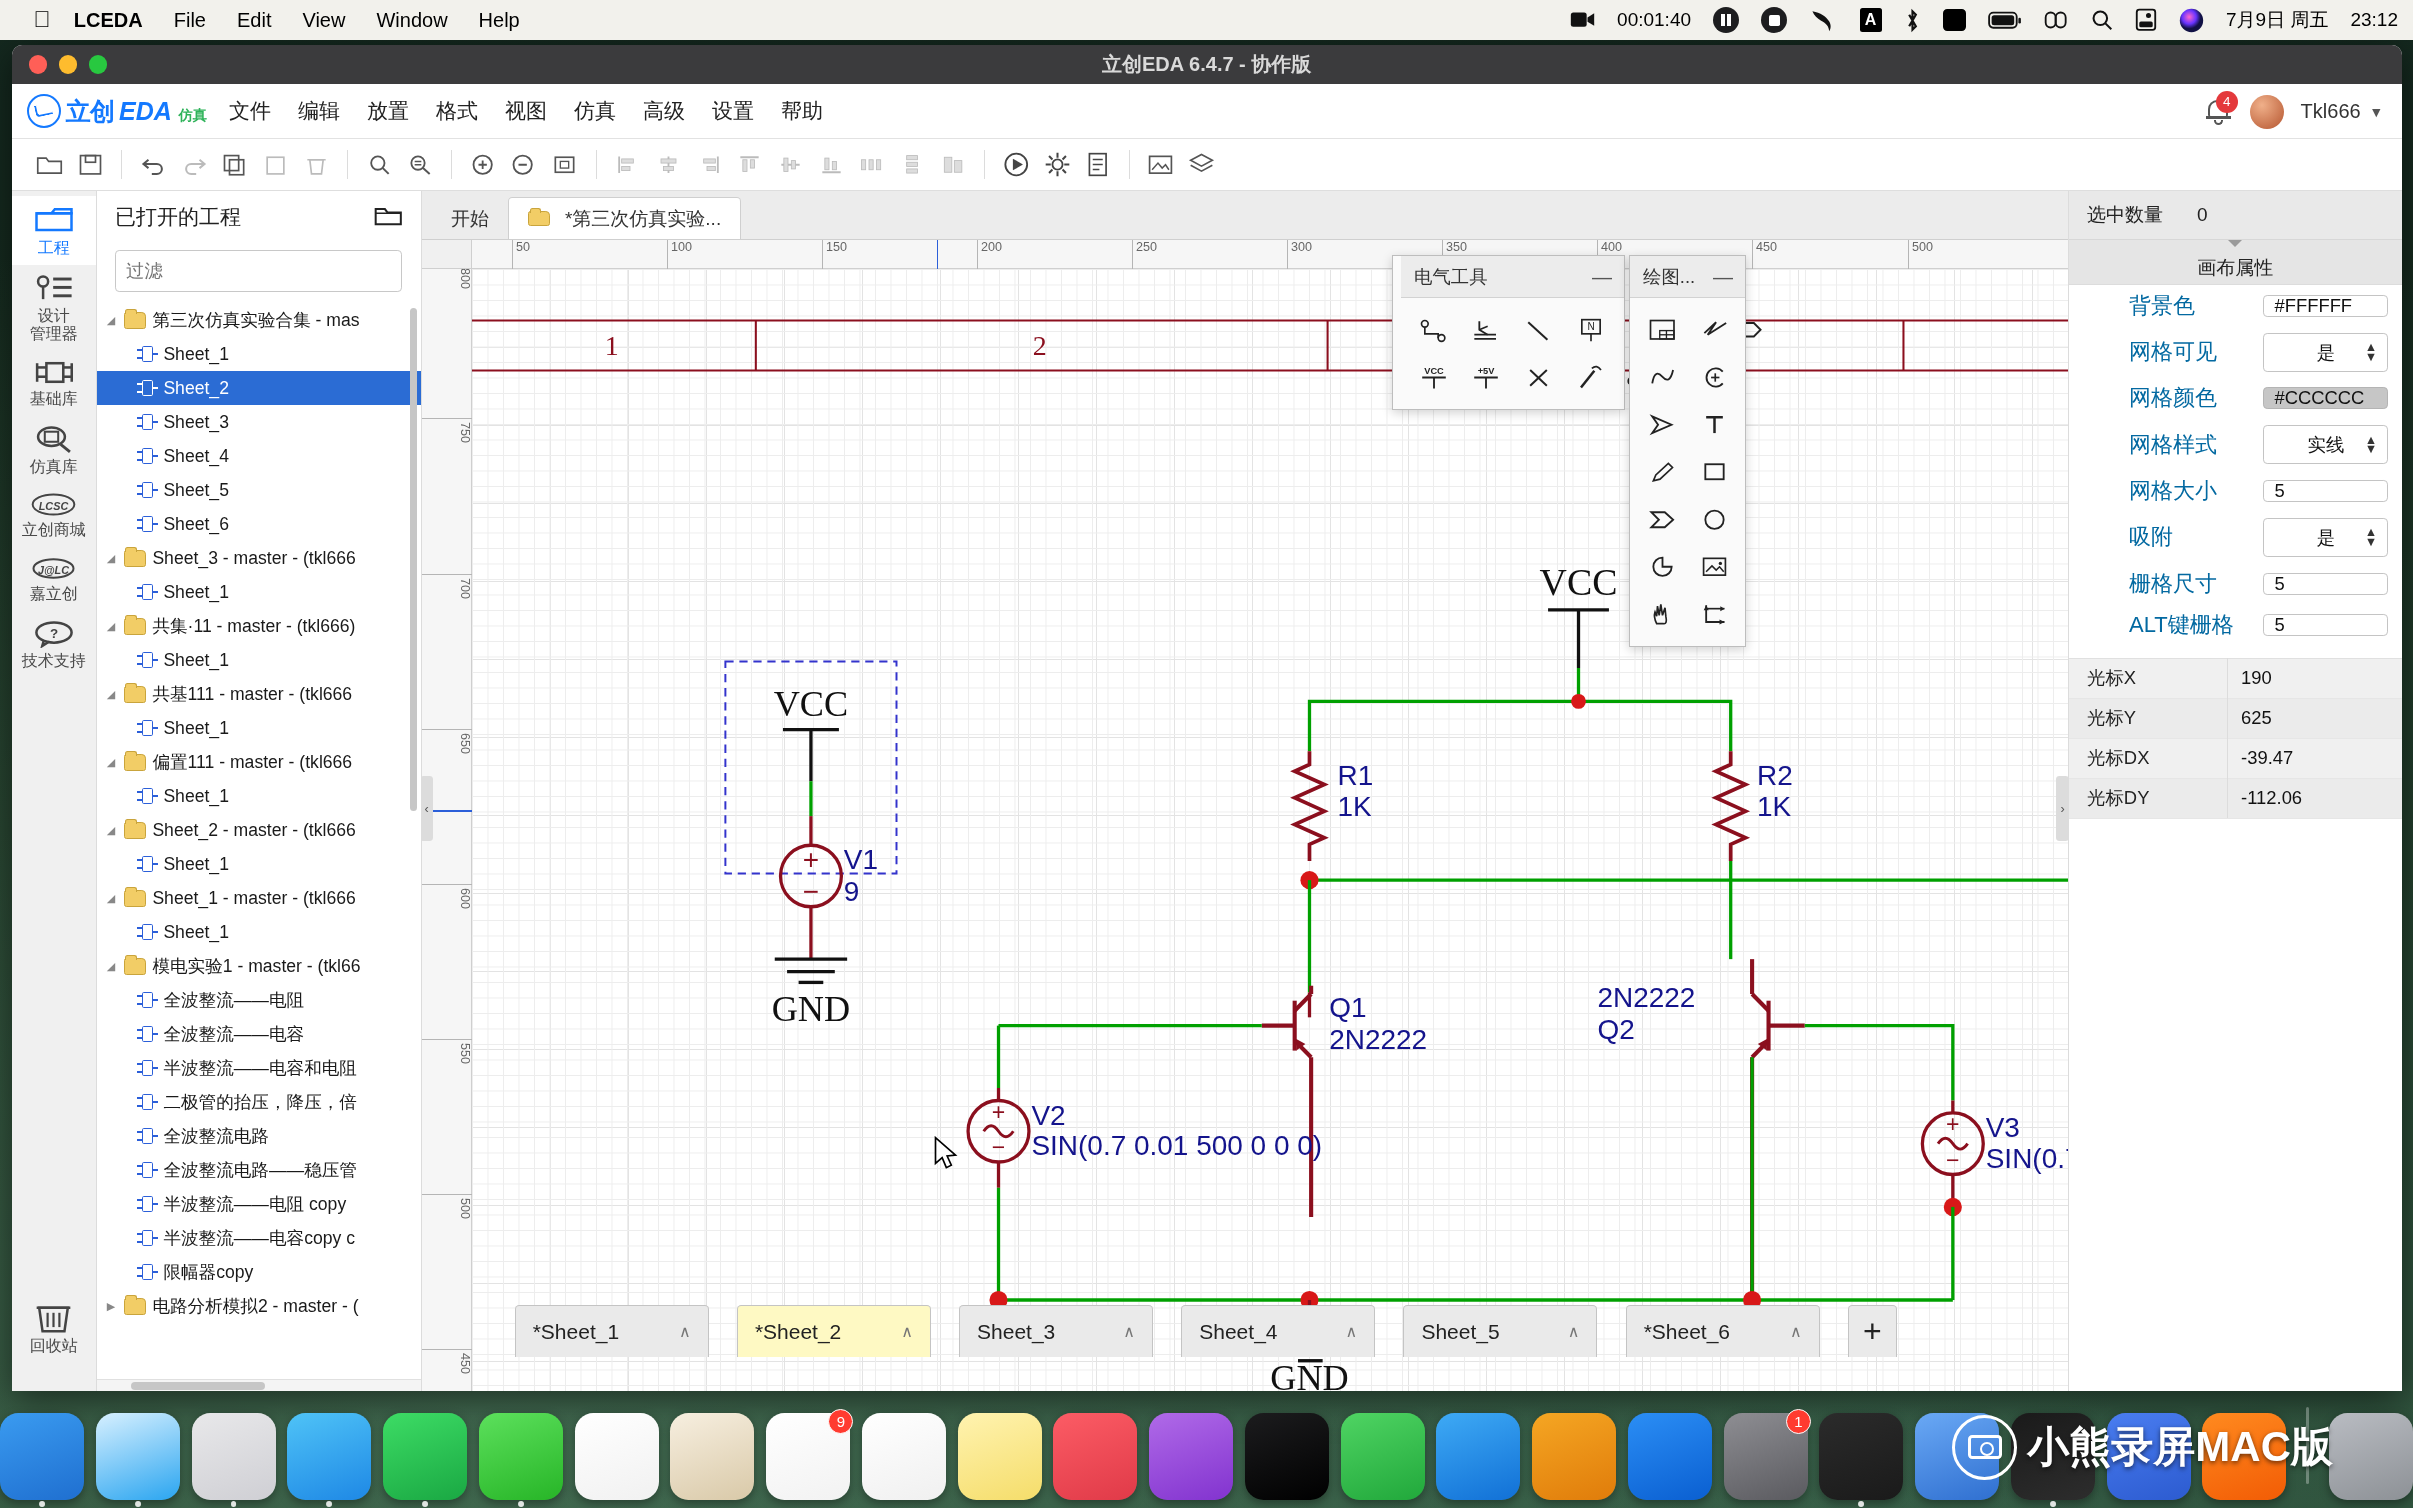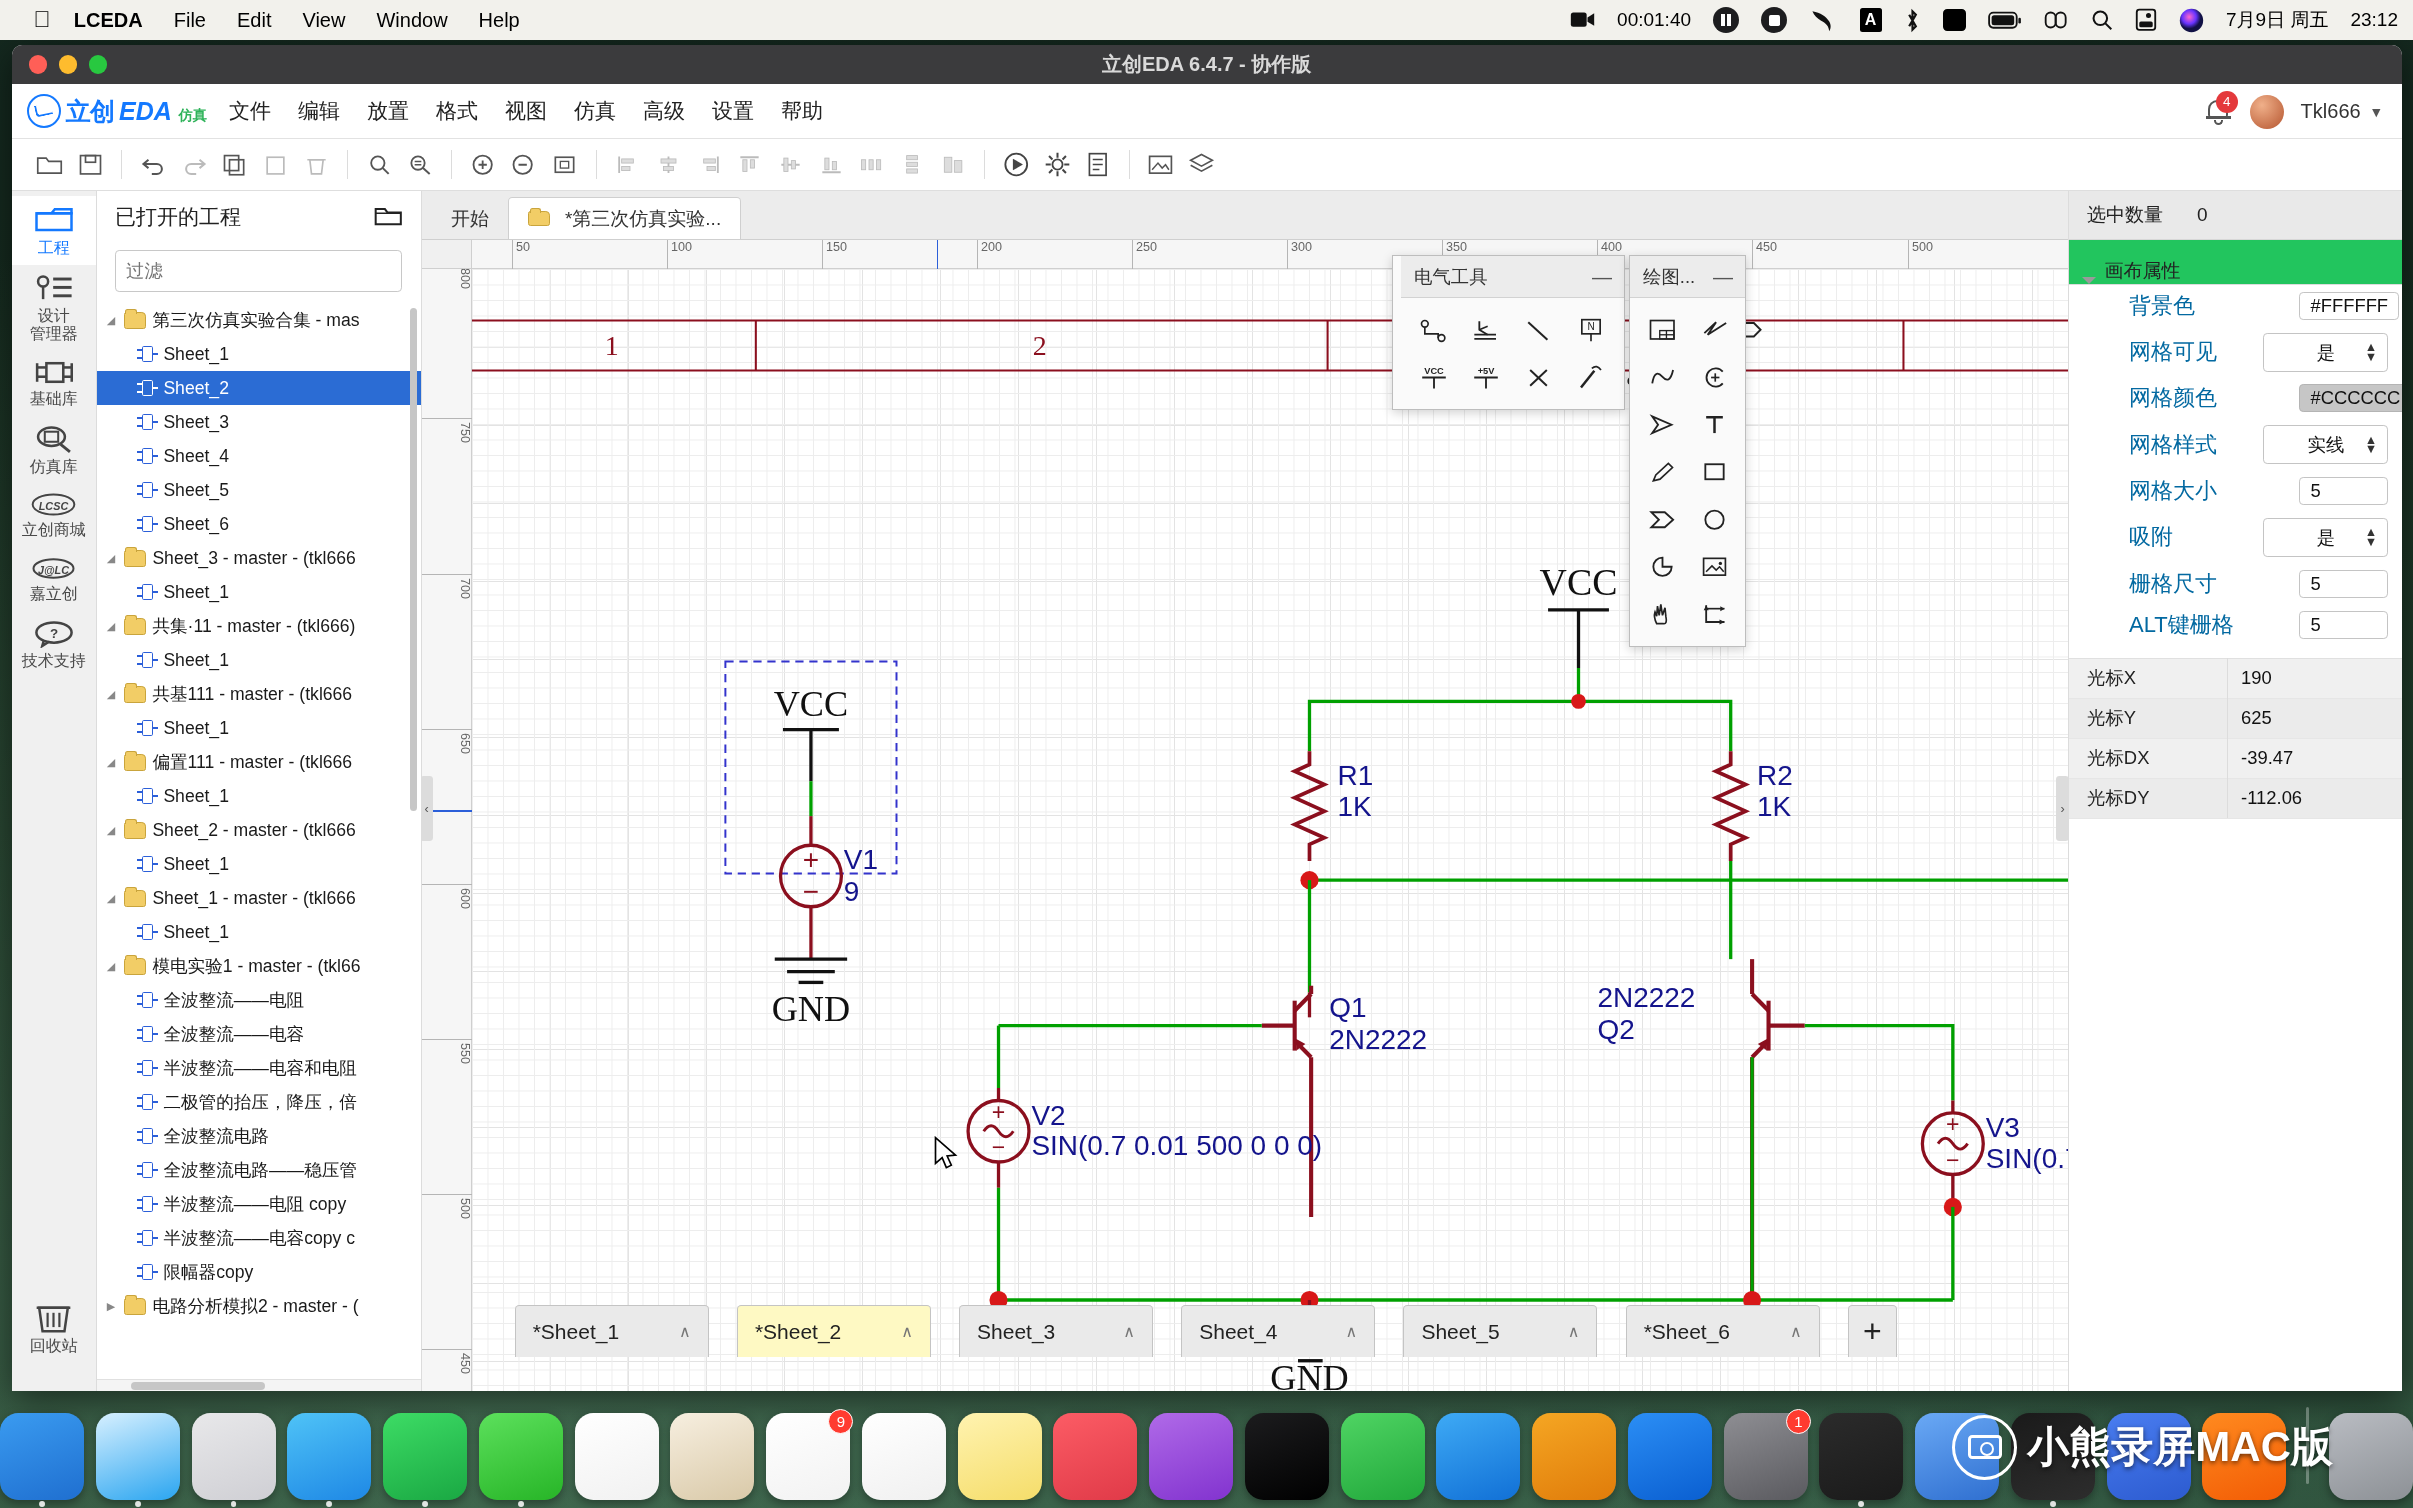"画布属性" .grp-head { align-items: flex-end -> center; background: #22c55e -> #e5e5e5; flex-direction: none -> column }
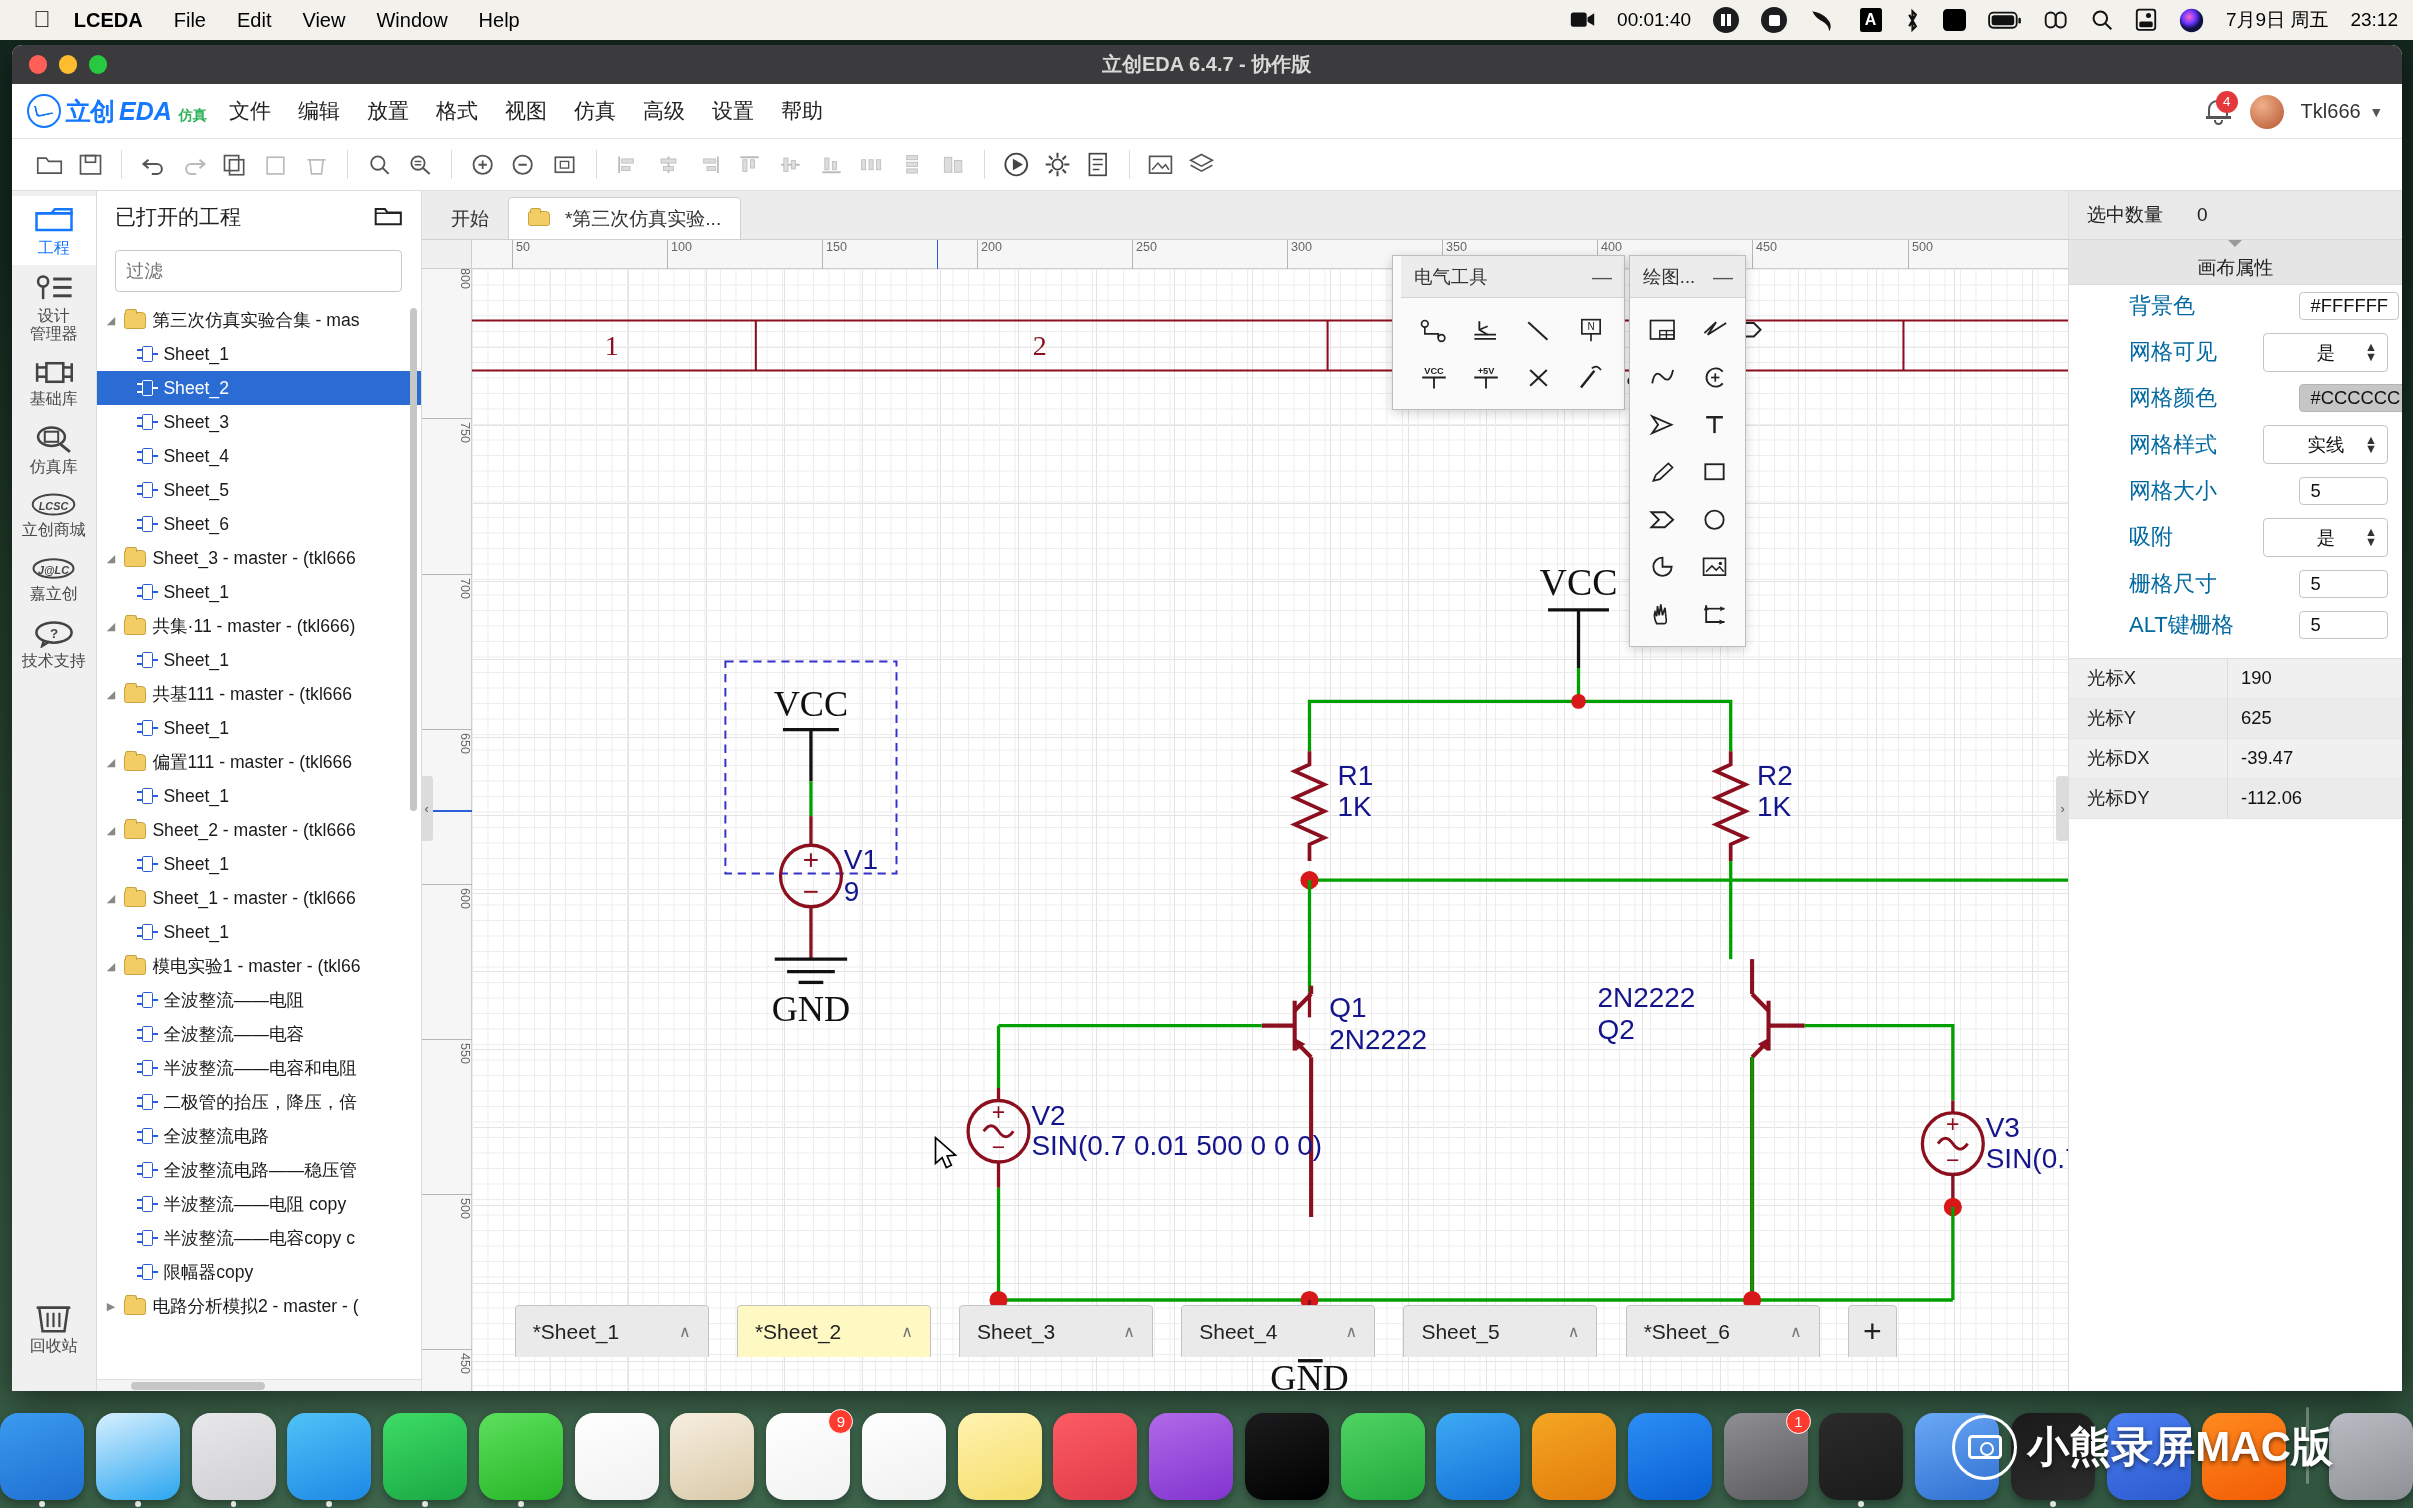"#FFFFFF" .pinput { height: 28px -> 22px; margin-left: 36px -> none }
